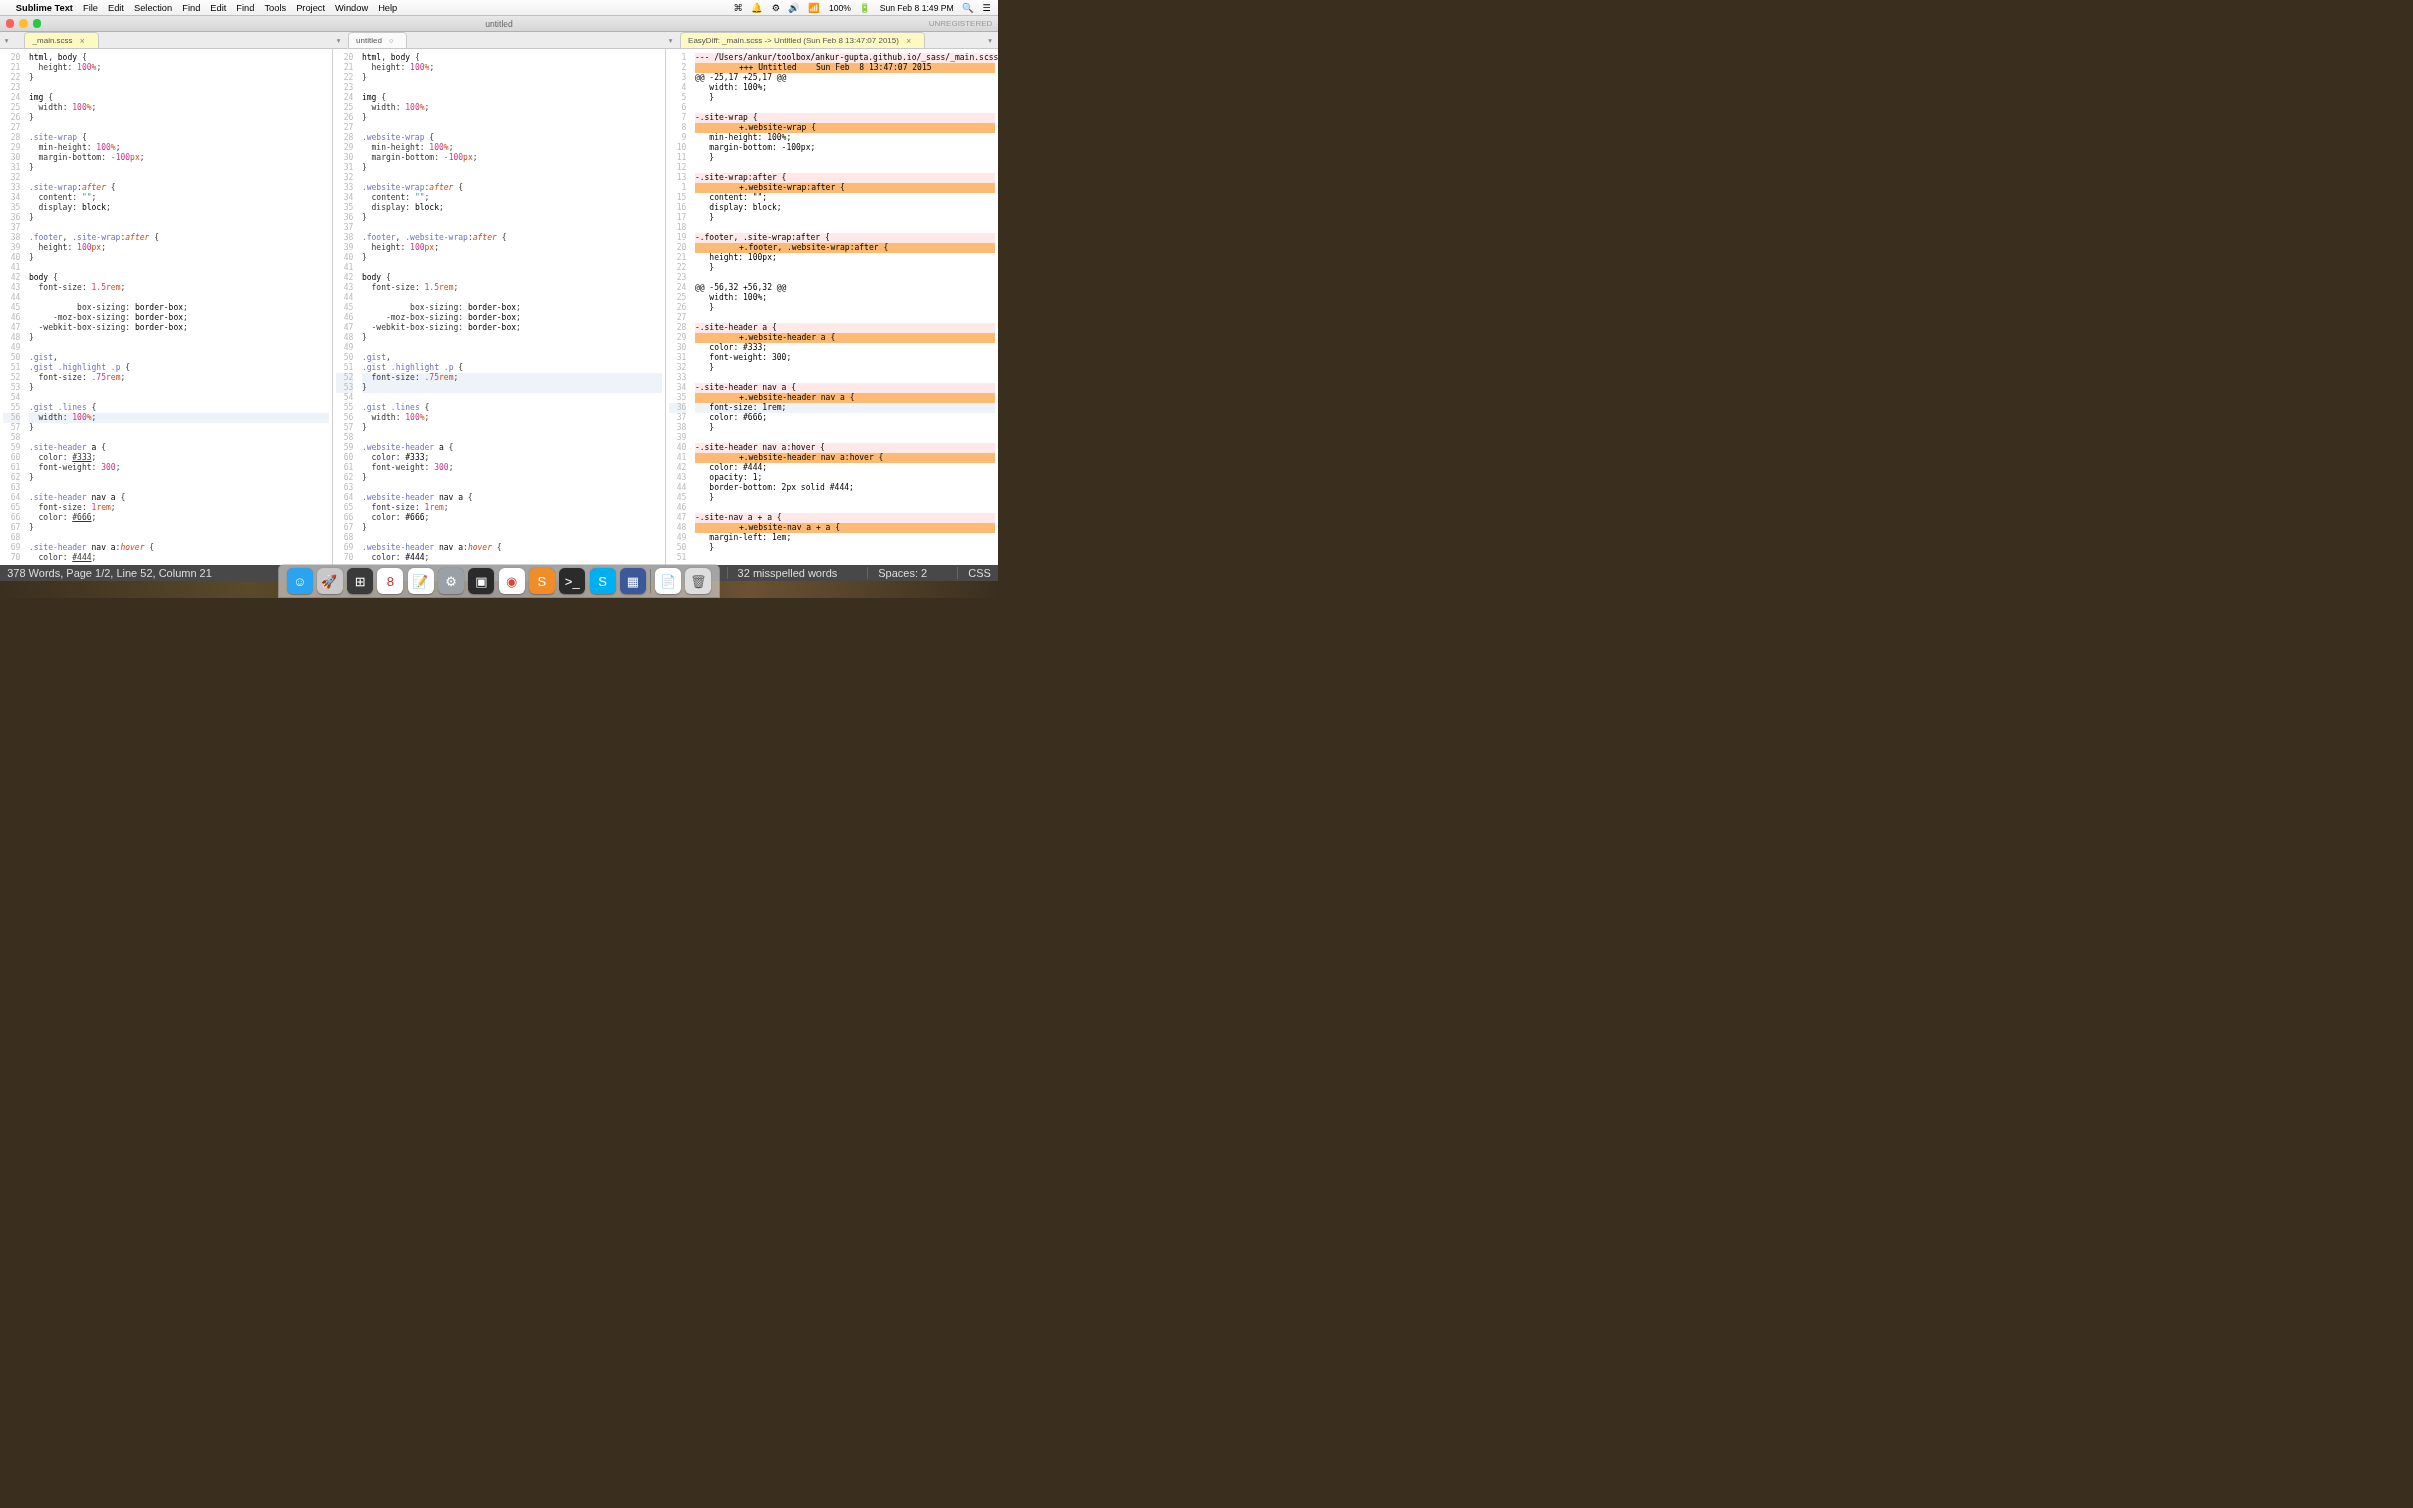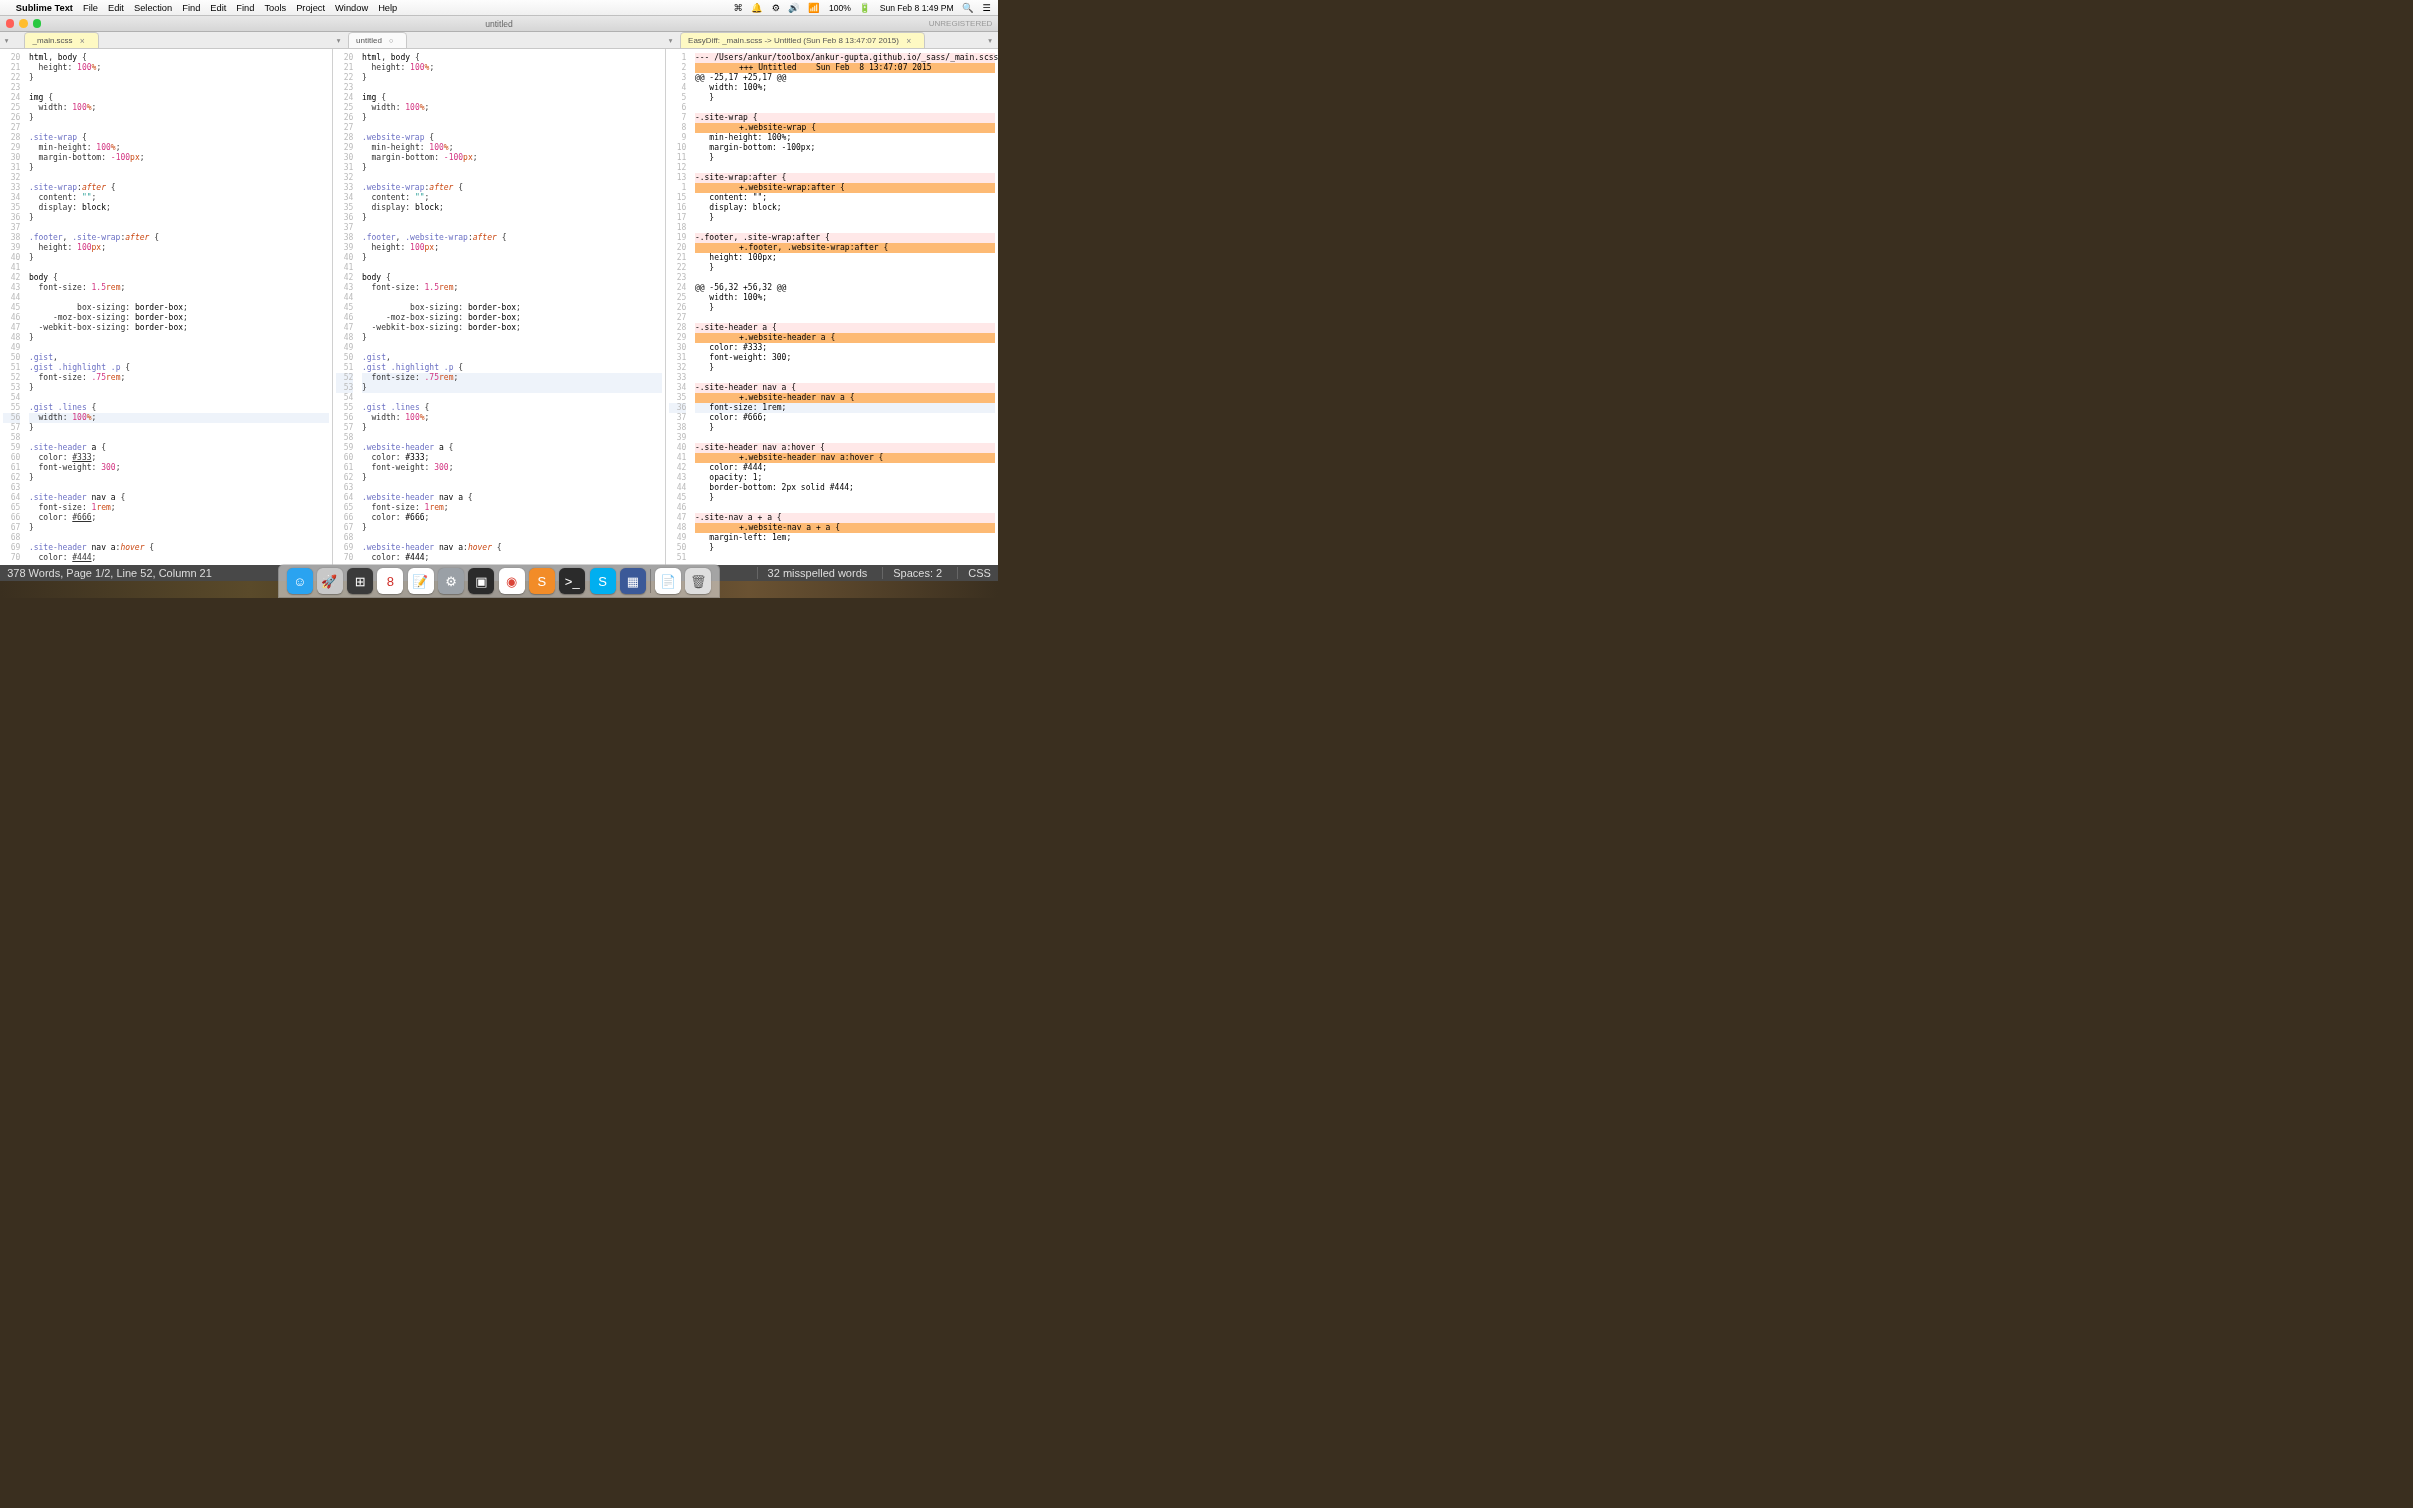"32 misspelled words" .statusbar .right { gap: 15px -> 30px }
